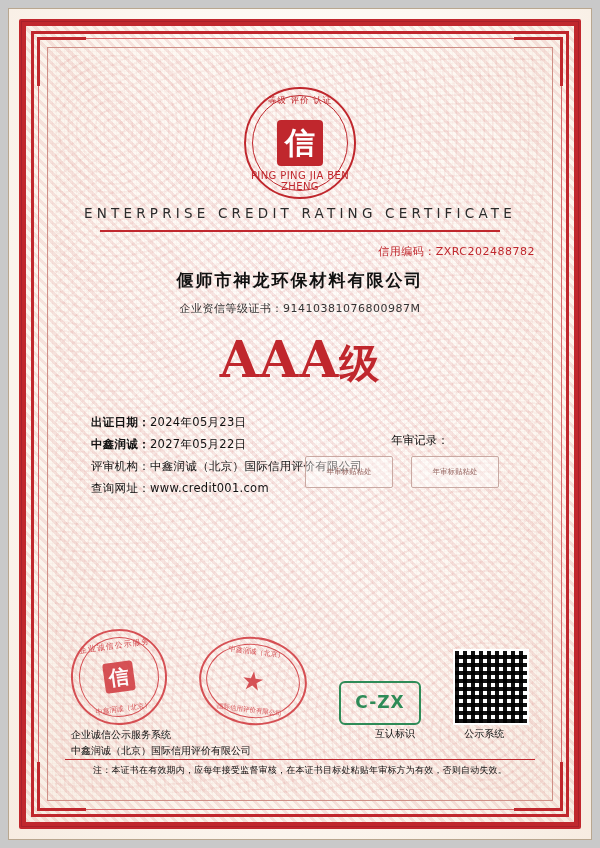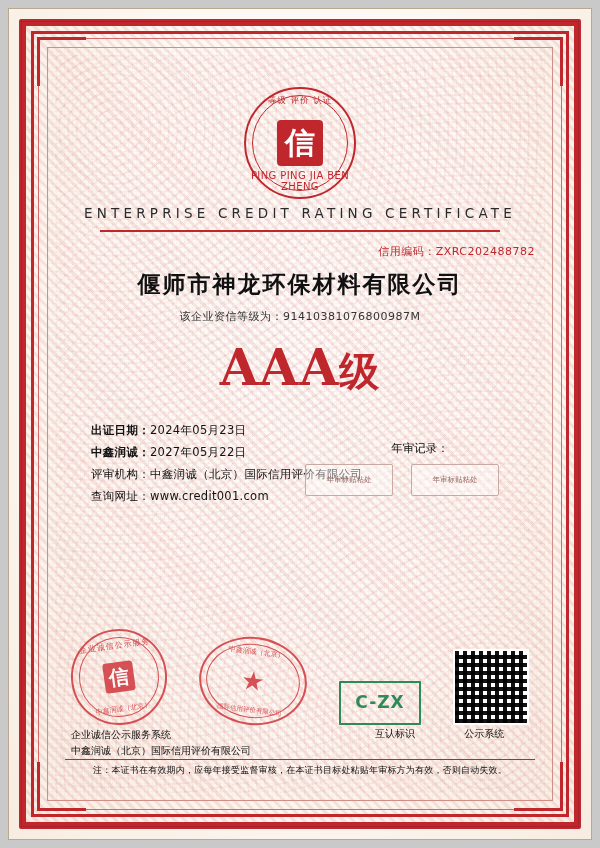"偃师市神龙环保材料有限公司" .company { font-size: 23px -> 17px }
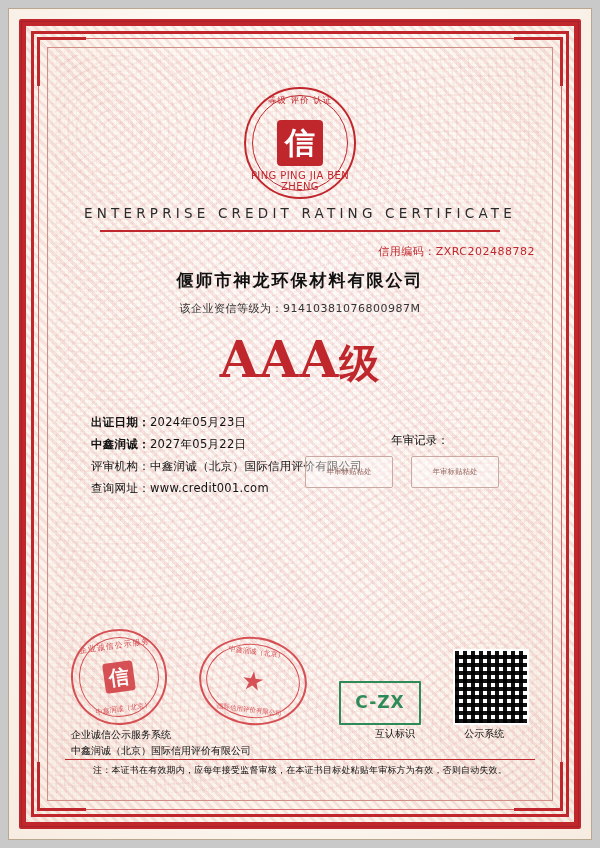"该企业资信等级为：" span { text: 该企业资信等级为 -> 企业资信等级证书 }
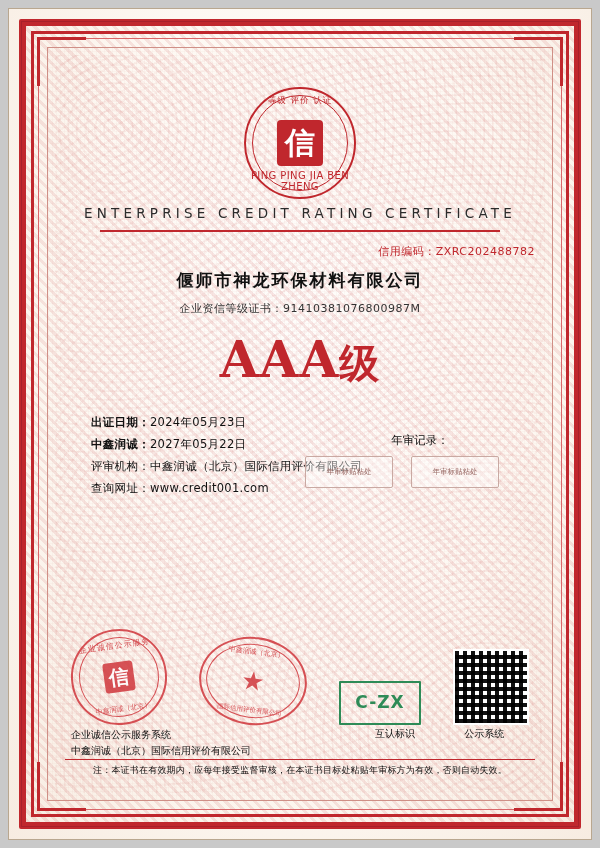"C-ZX" .mark-logo { border-radius: 1px -> 6px }
